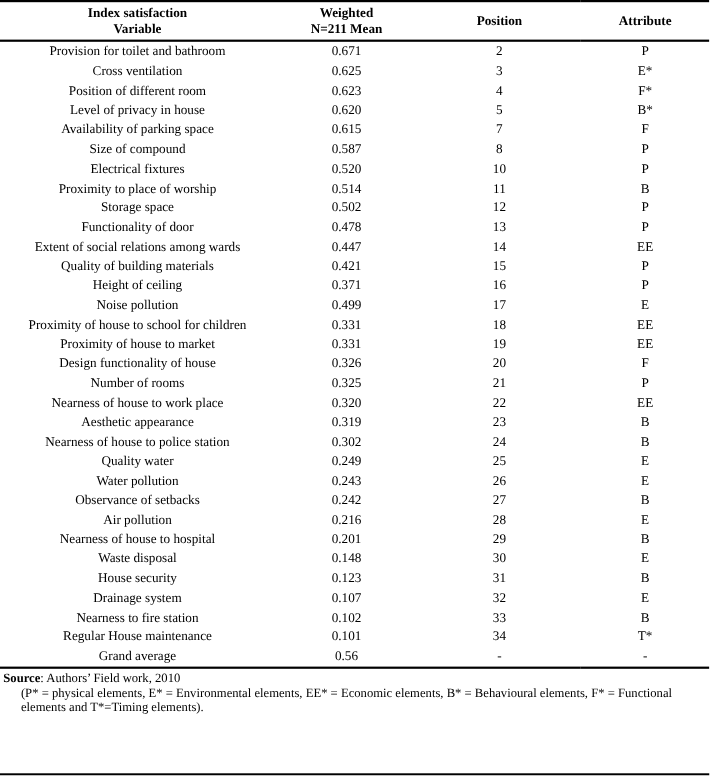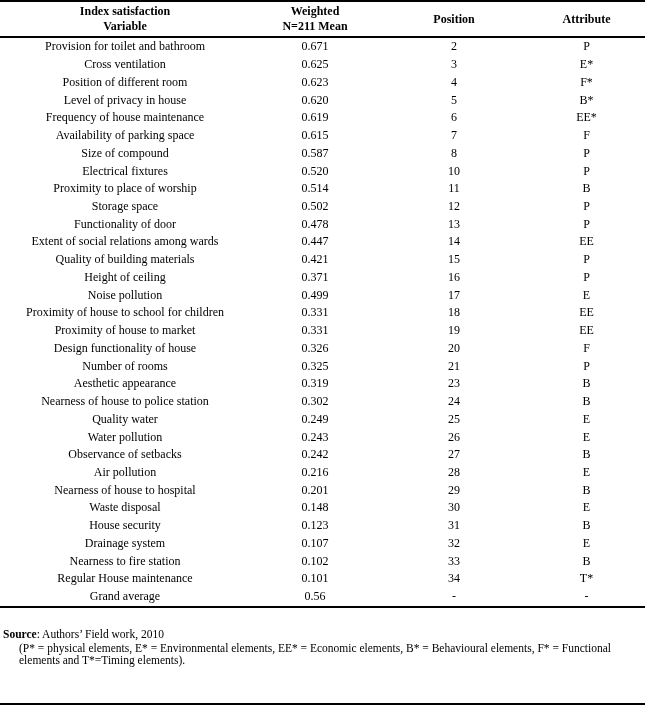"Frequency of house maintenance" tr { html: <tr> <td>Frequency of house maintenance</td> <td>0.619</td> <td>6</td> <td>EE*</td> </tr> -> none }
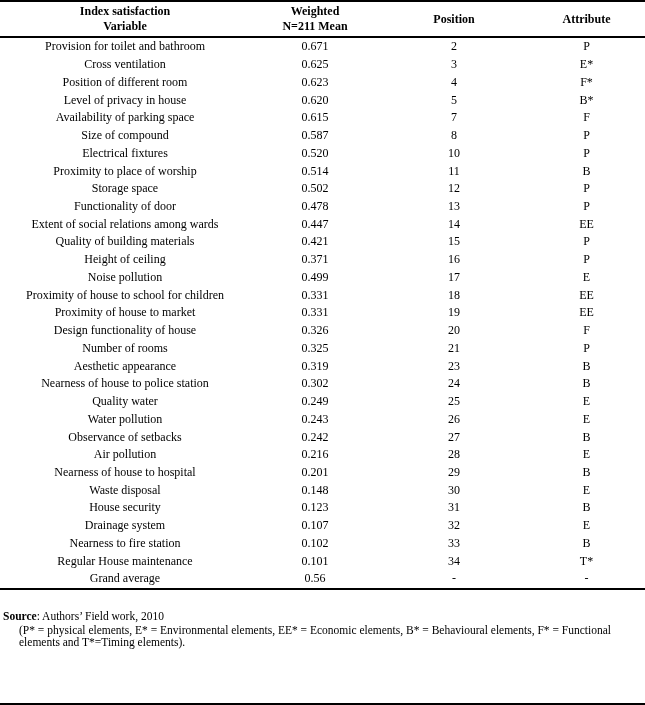"Nearness of house to work" tr { html: none -> <tr> <td>Nearness of house to work place</td> <td>0.320</td> <td>22</td> <td>EE</td> </tr> }
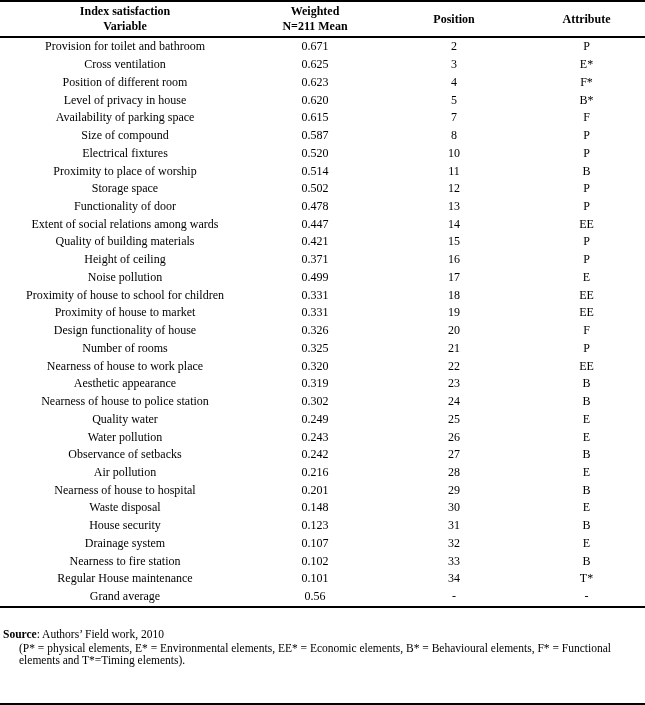"Source: Authors’ Field work, 2010" .footer { padding: 20px 3px 0 3px -> 3px 3px 0 3px }
